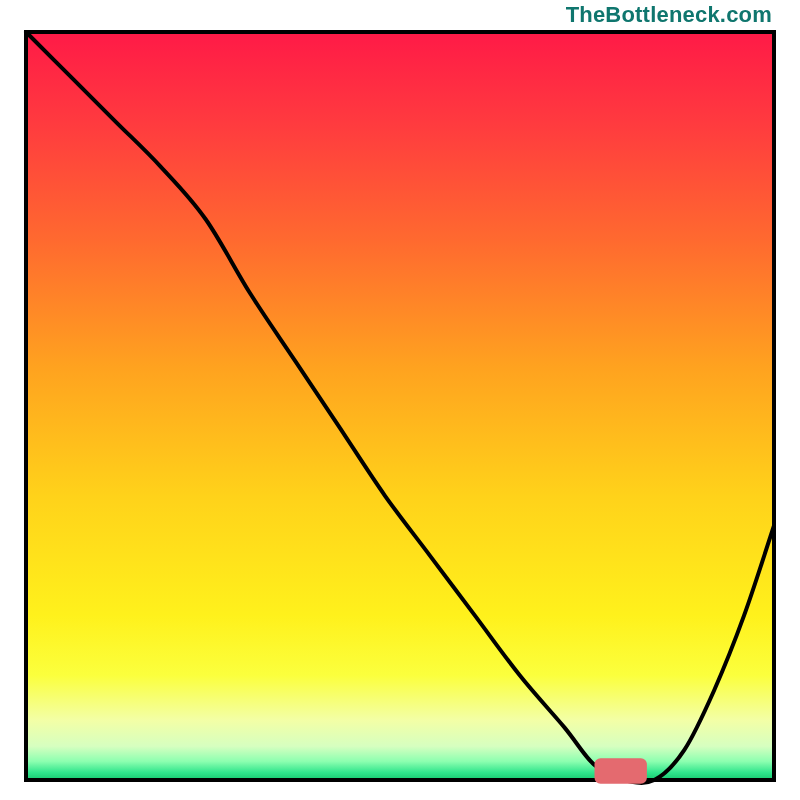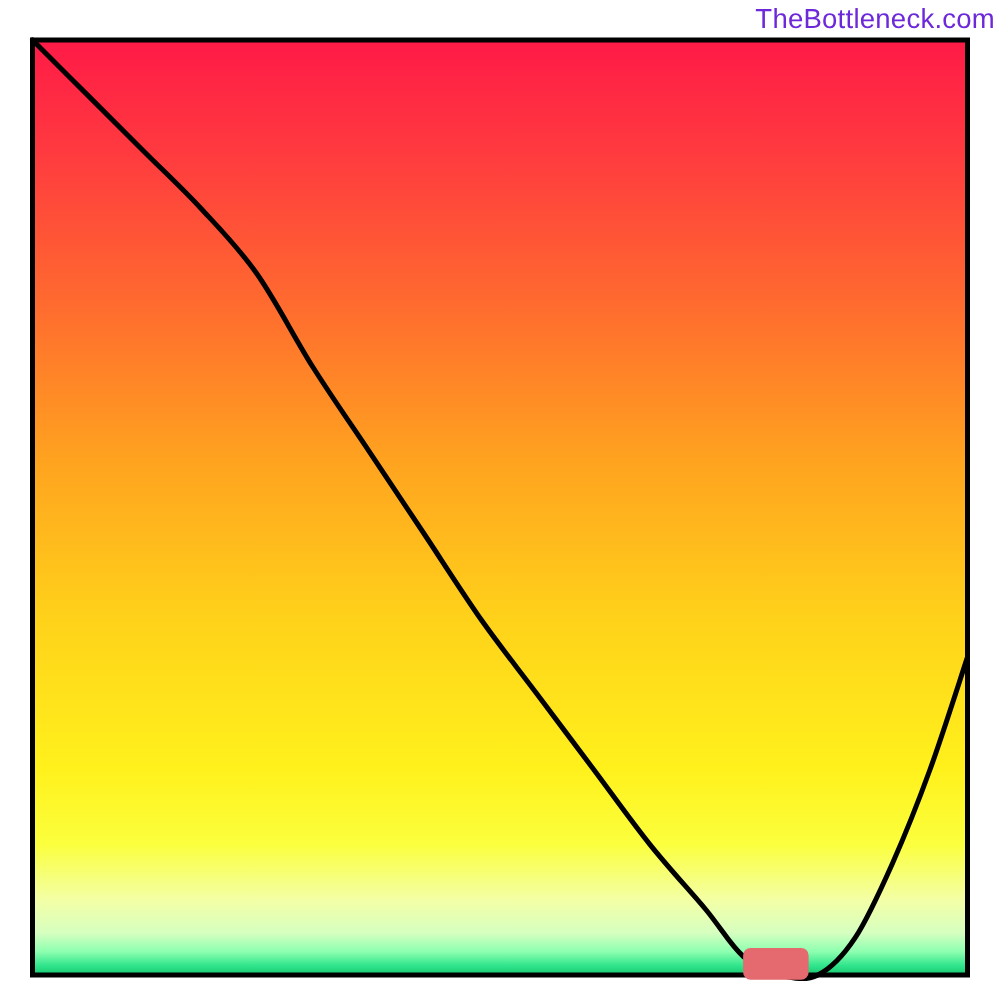"TheBottleneck.com" .watermark { color: #6d28d9 -> #0f766e; font-weight: 400 -> 700; right: 4px -> 28px }
